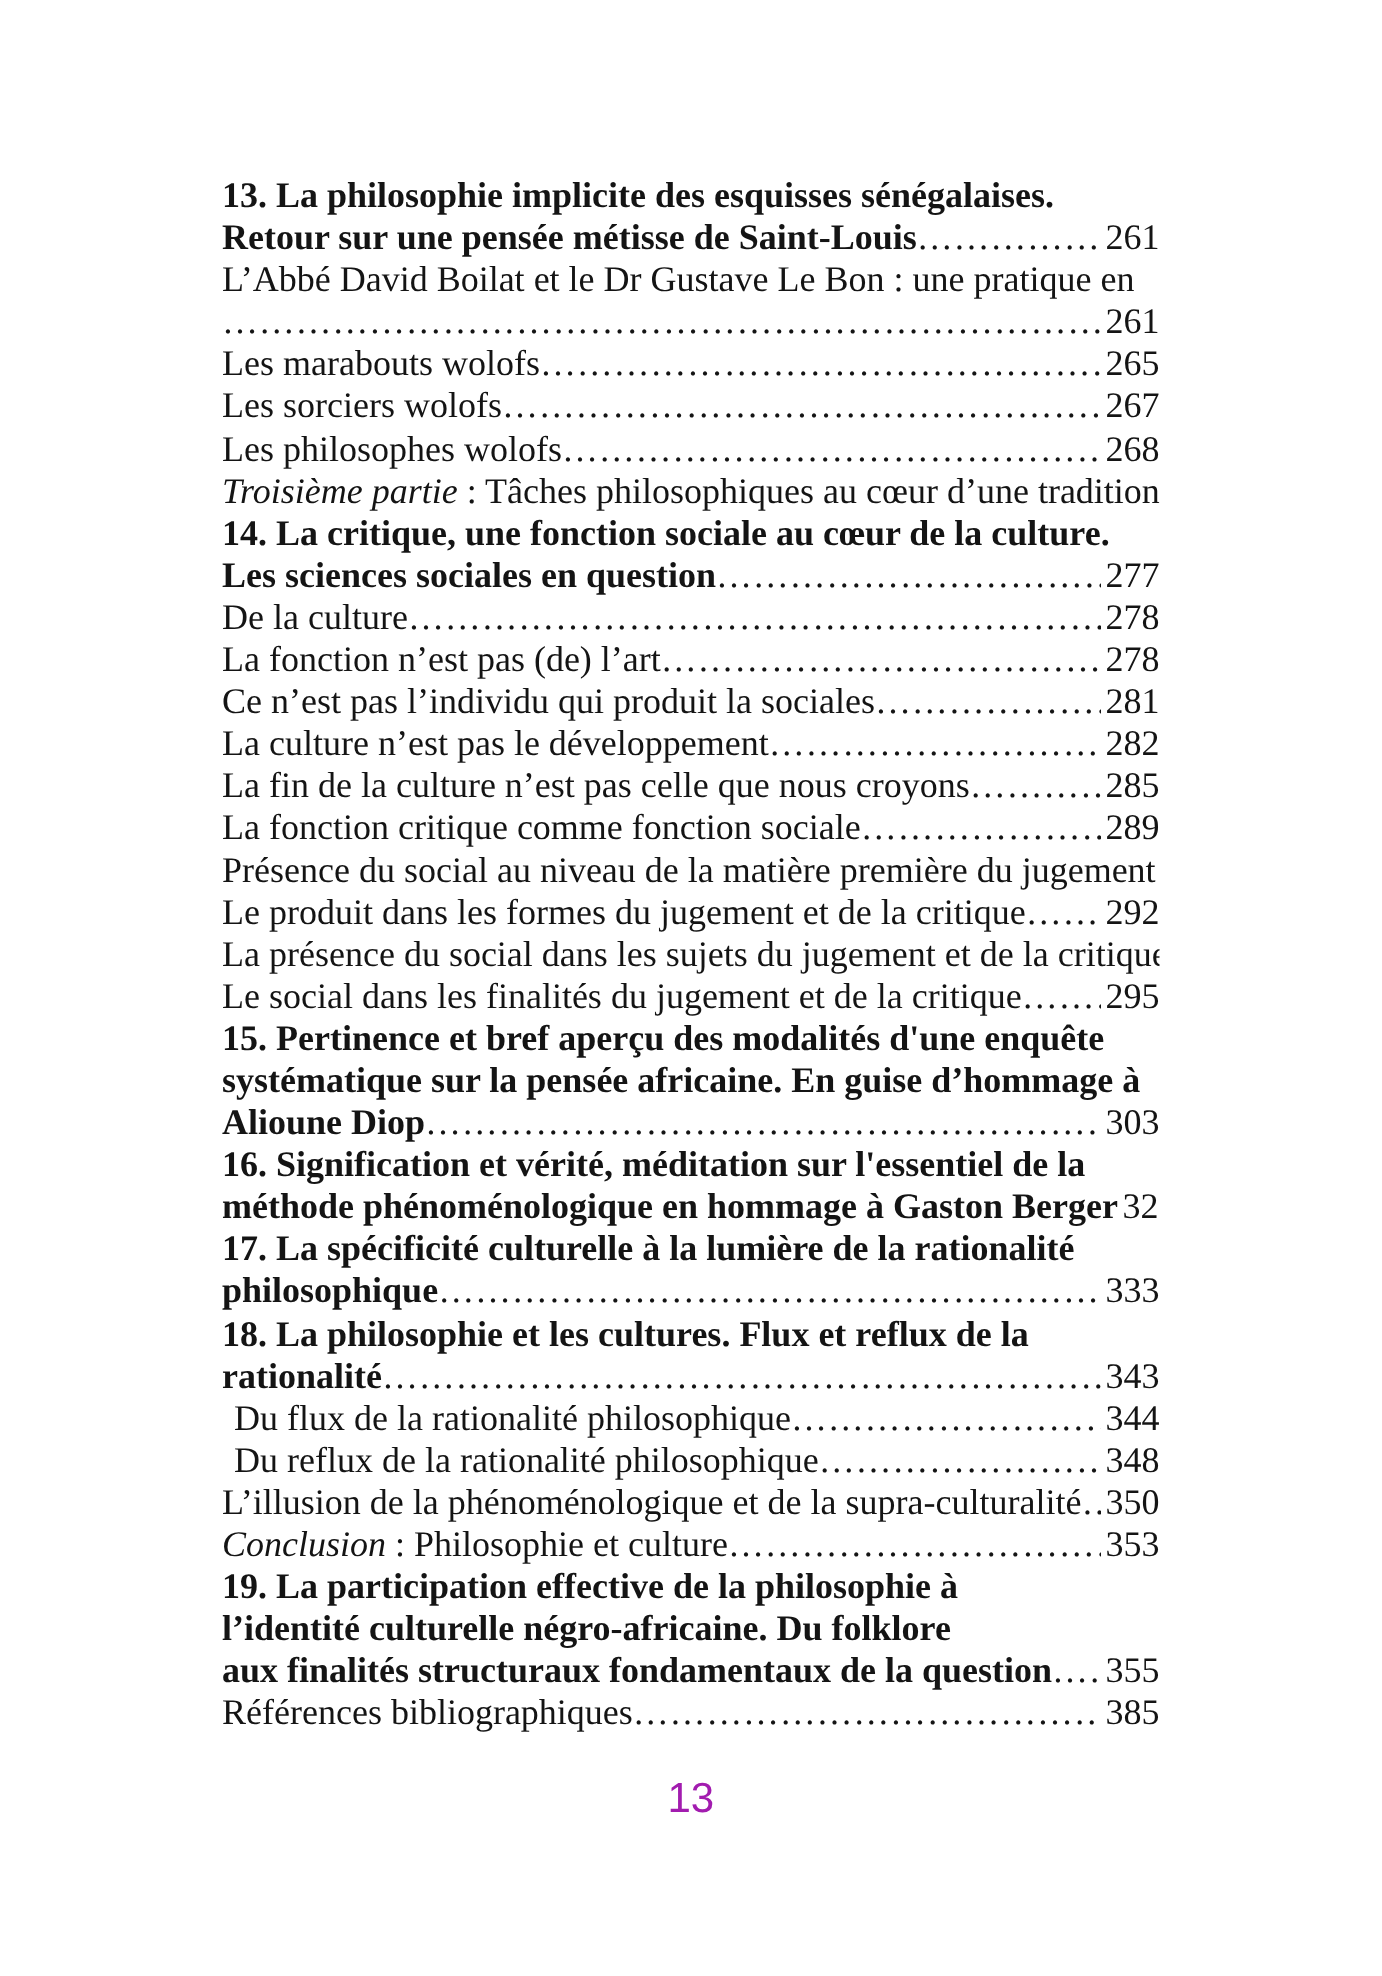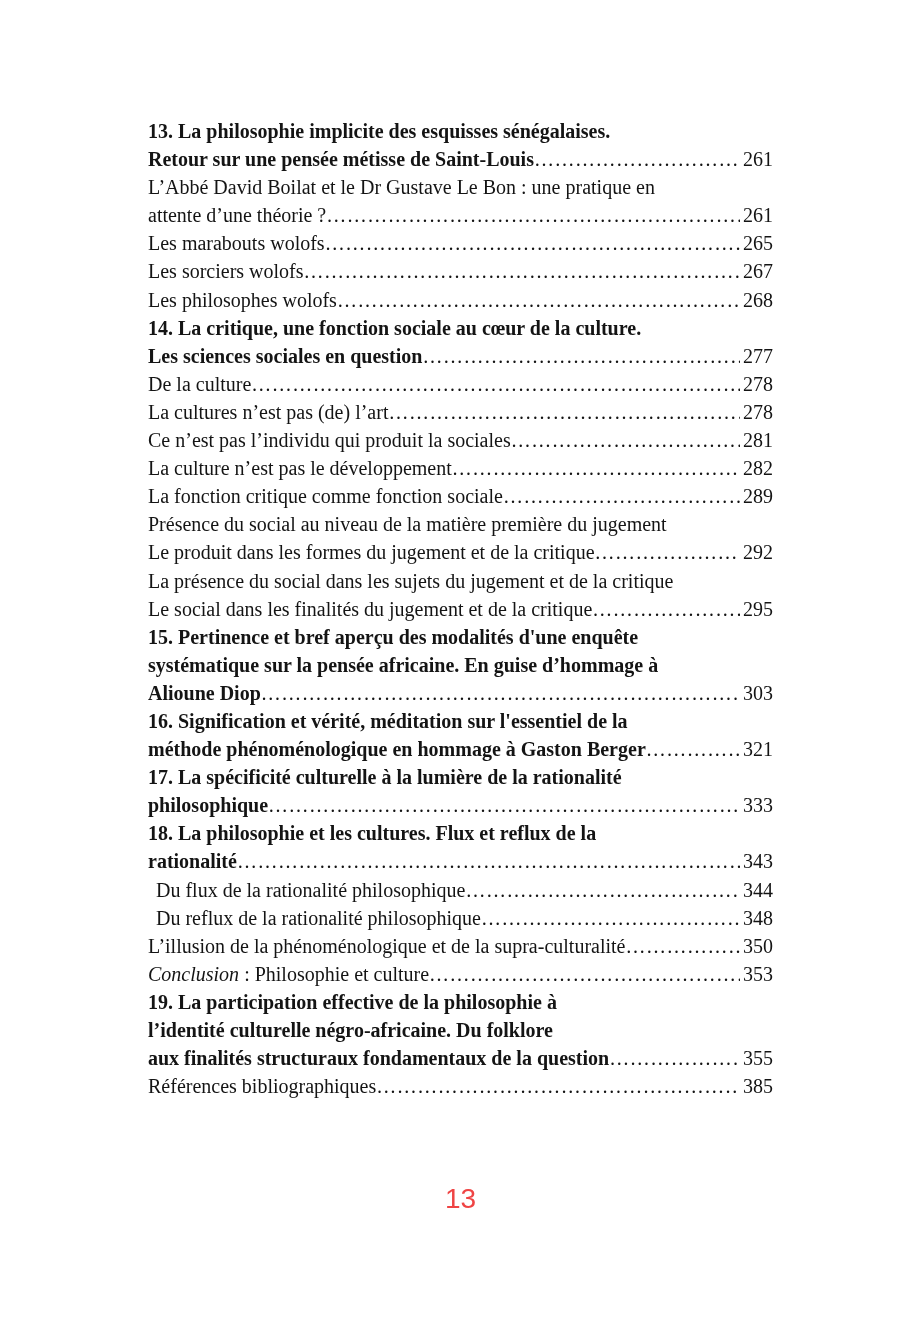"13. La philosophie implicite des" .toc-line { font-size: 20px -> 24px }
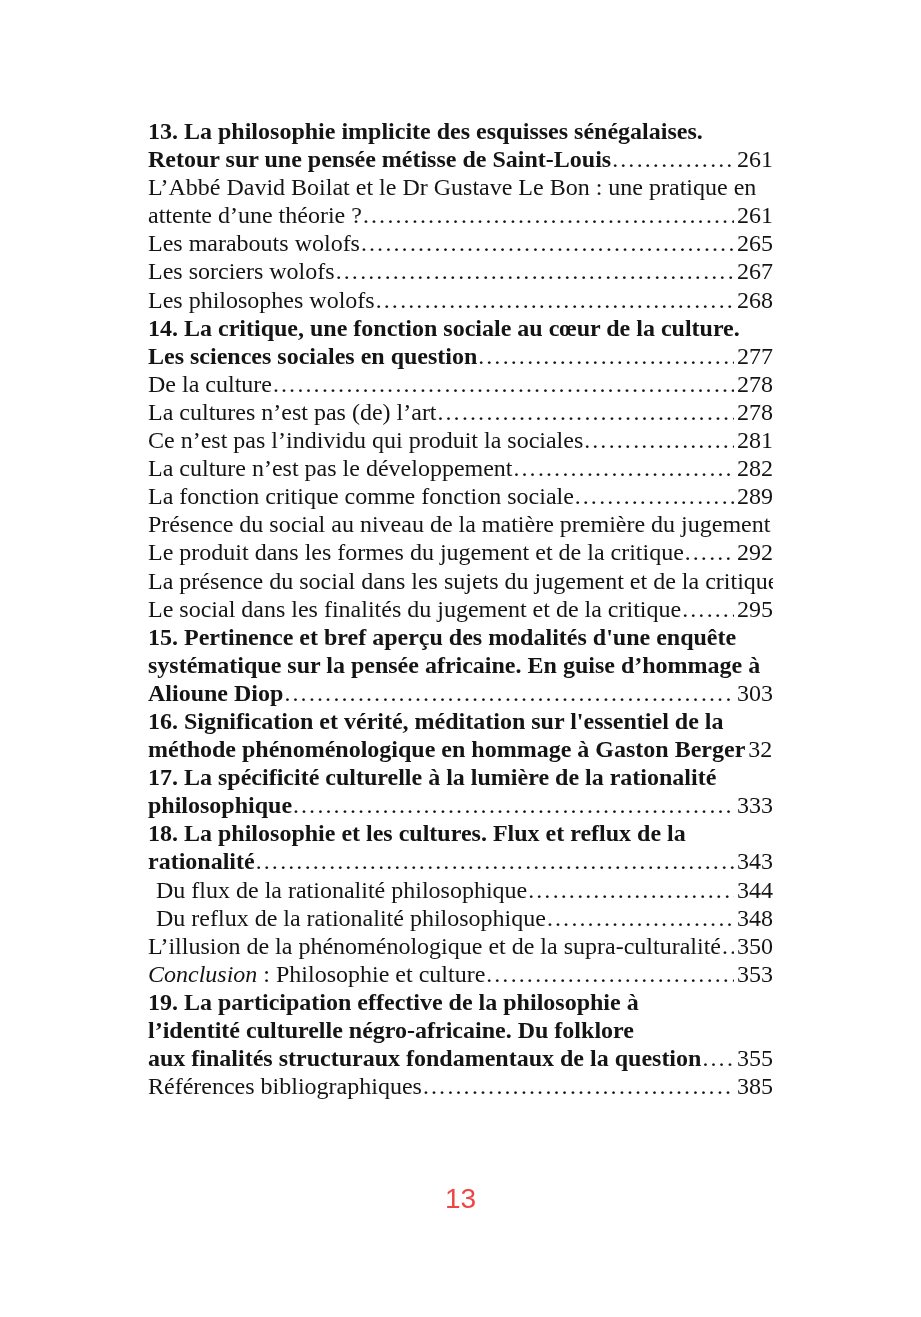"attente d’une théorie ?" span.entry-text { html: <span>attente d’une théorie ?</span> -> none }
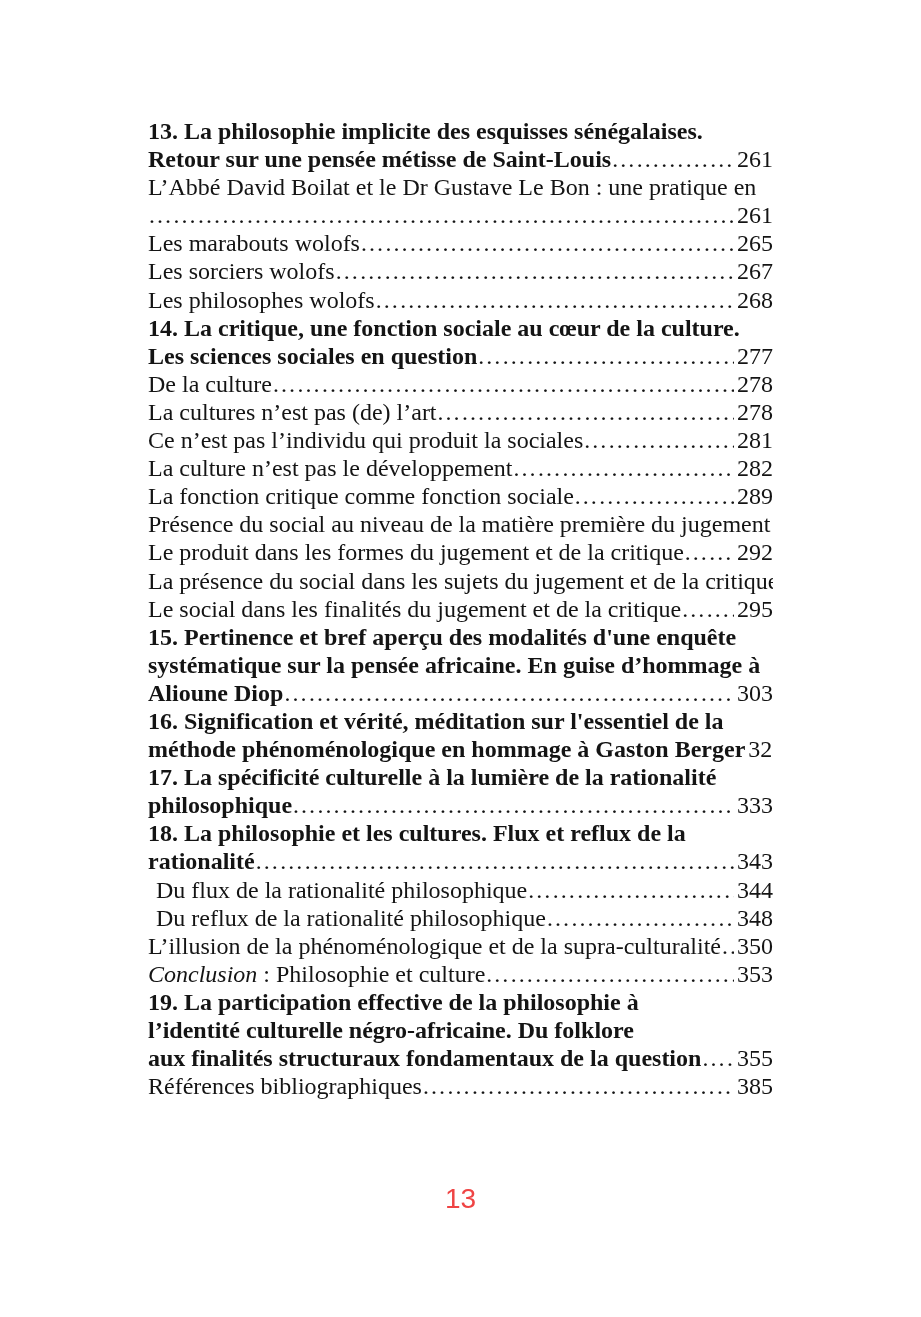"Troisième partie" div.toc-line { html: none -> <div> <span>Troisième partie</span> <span> : Tâches philosophiques au cœur d’une tradition</span> </div> }
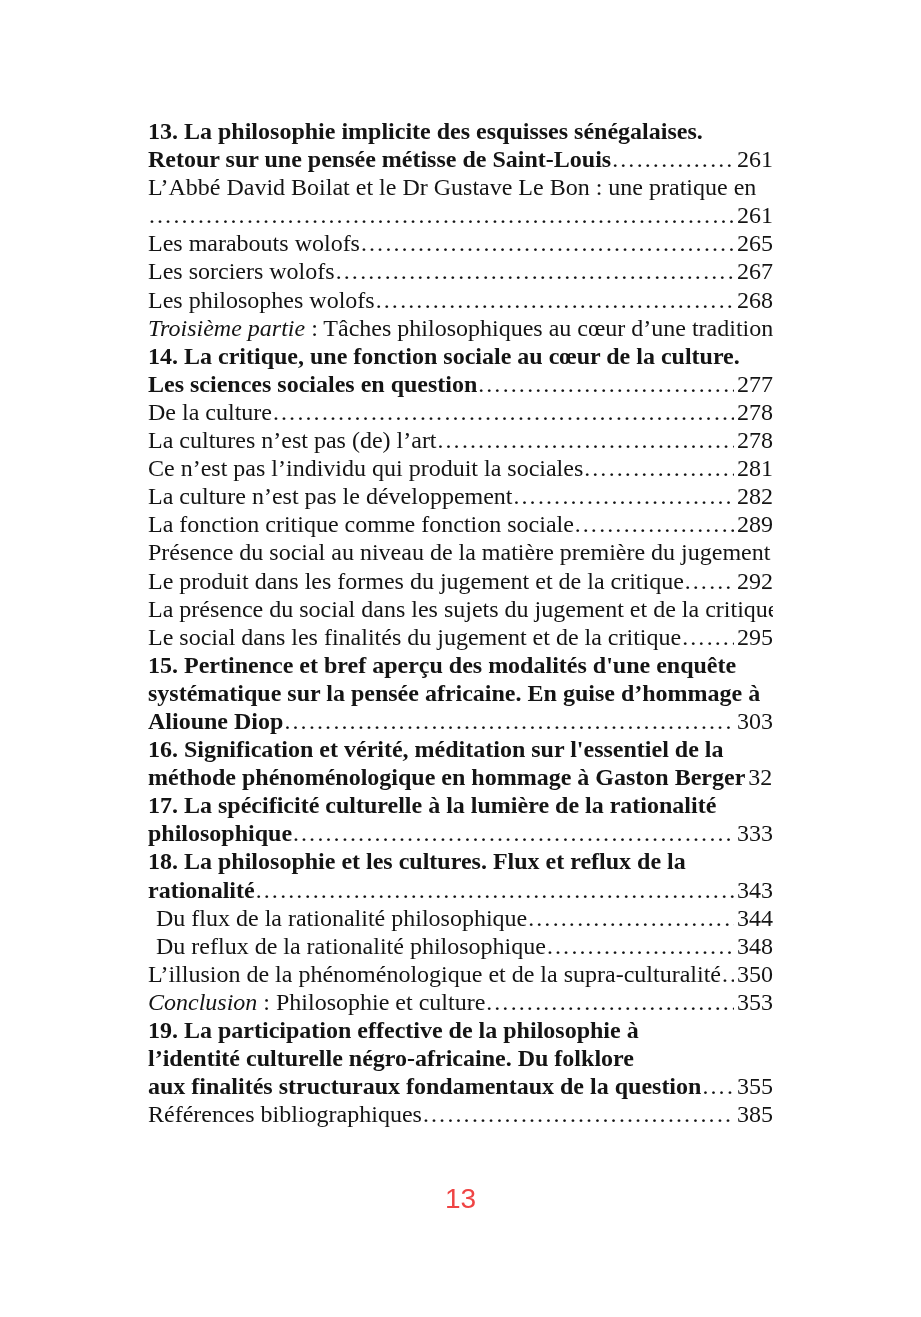"La cultures n’est pas (de)" span.entry-text { text: cultures -> fonction }
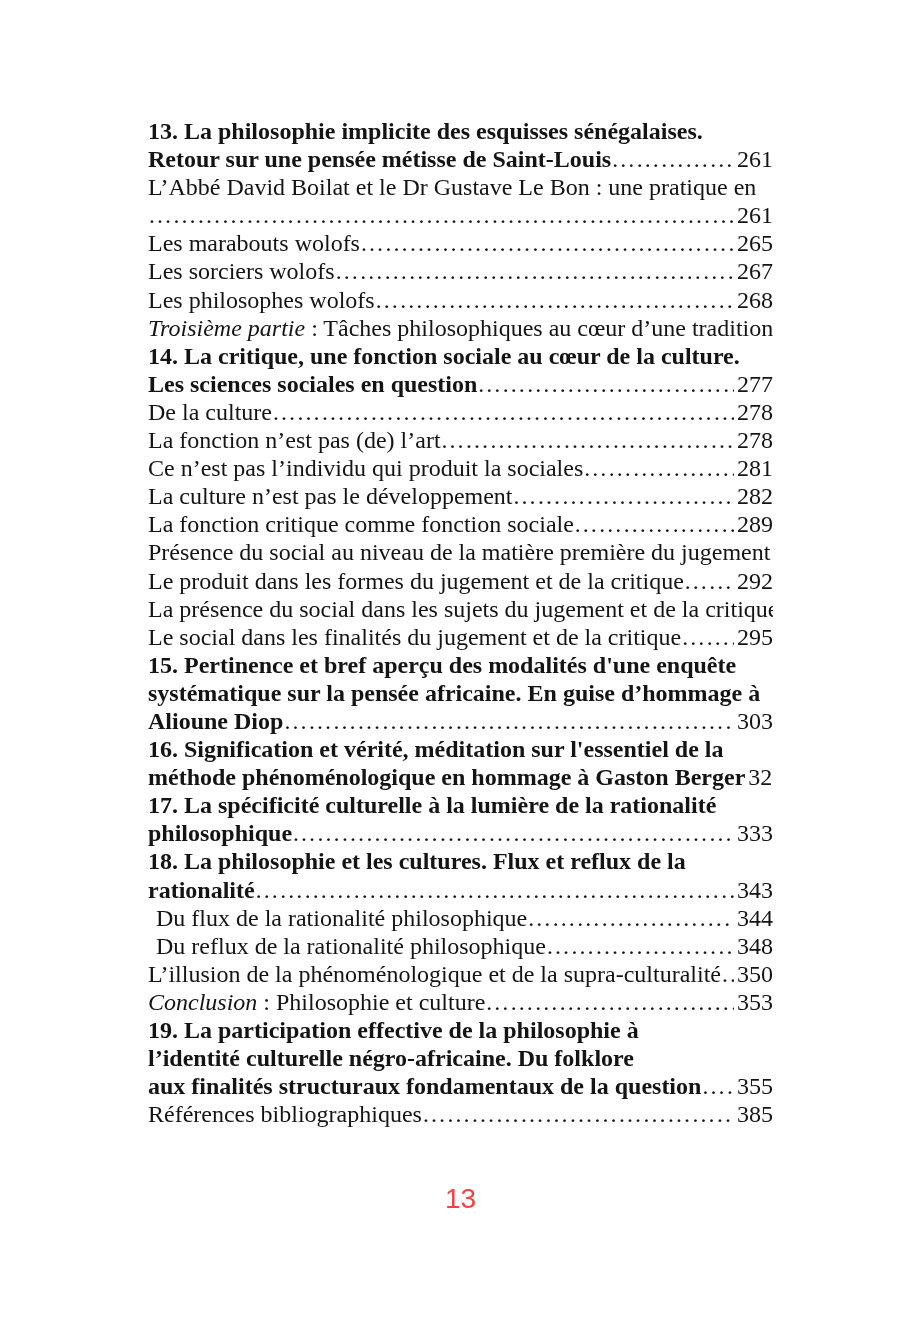"La fin de la culture" div.toc-line { html: none -> <div> <span>La fin de la culture n’est pas celle que nous croyons</span> <span></span> <span>285</span> </div> }
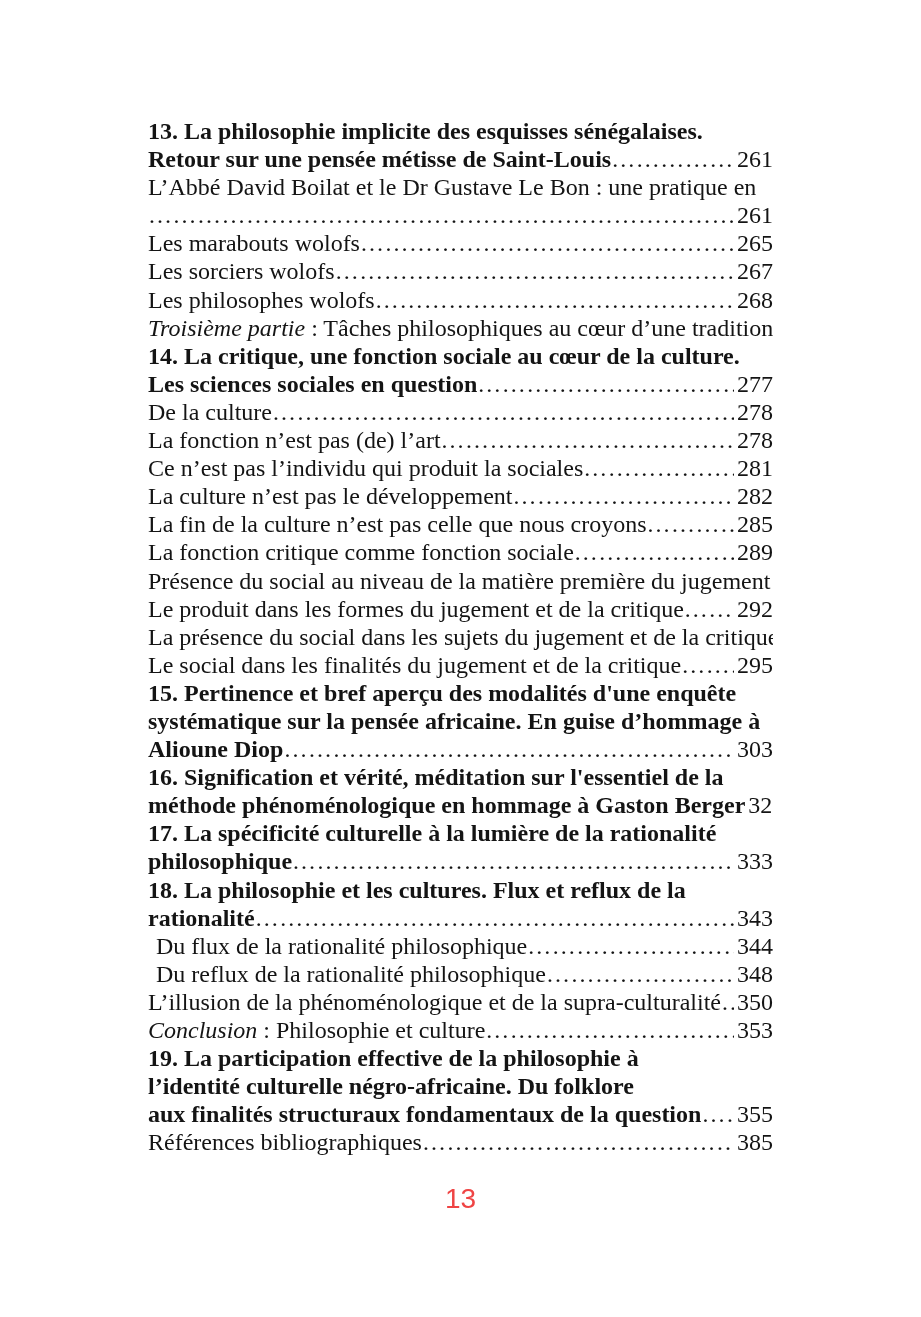"13" .footer-pagenum { color: #ef4444 -> #a21caf }
